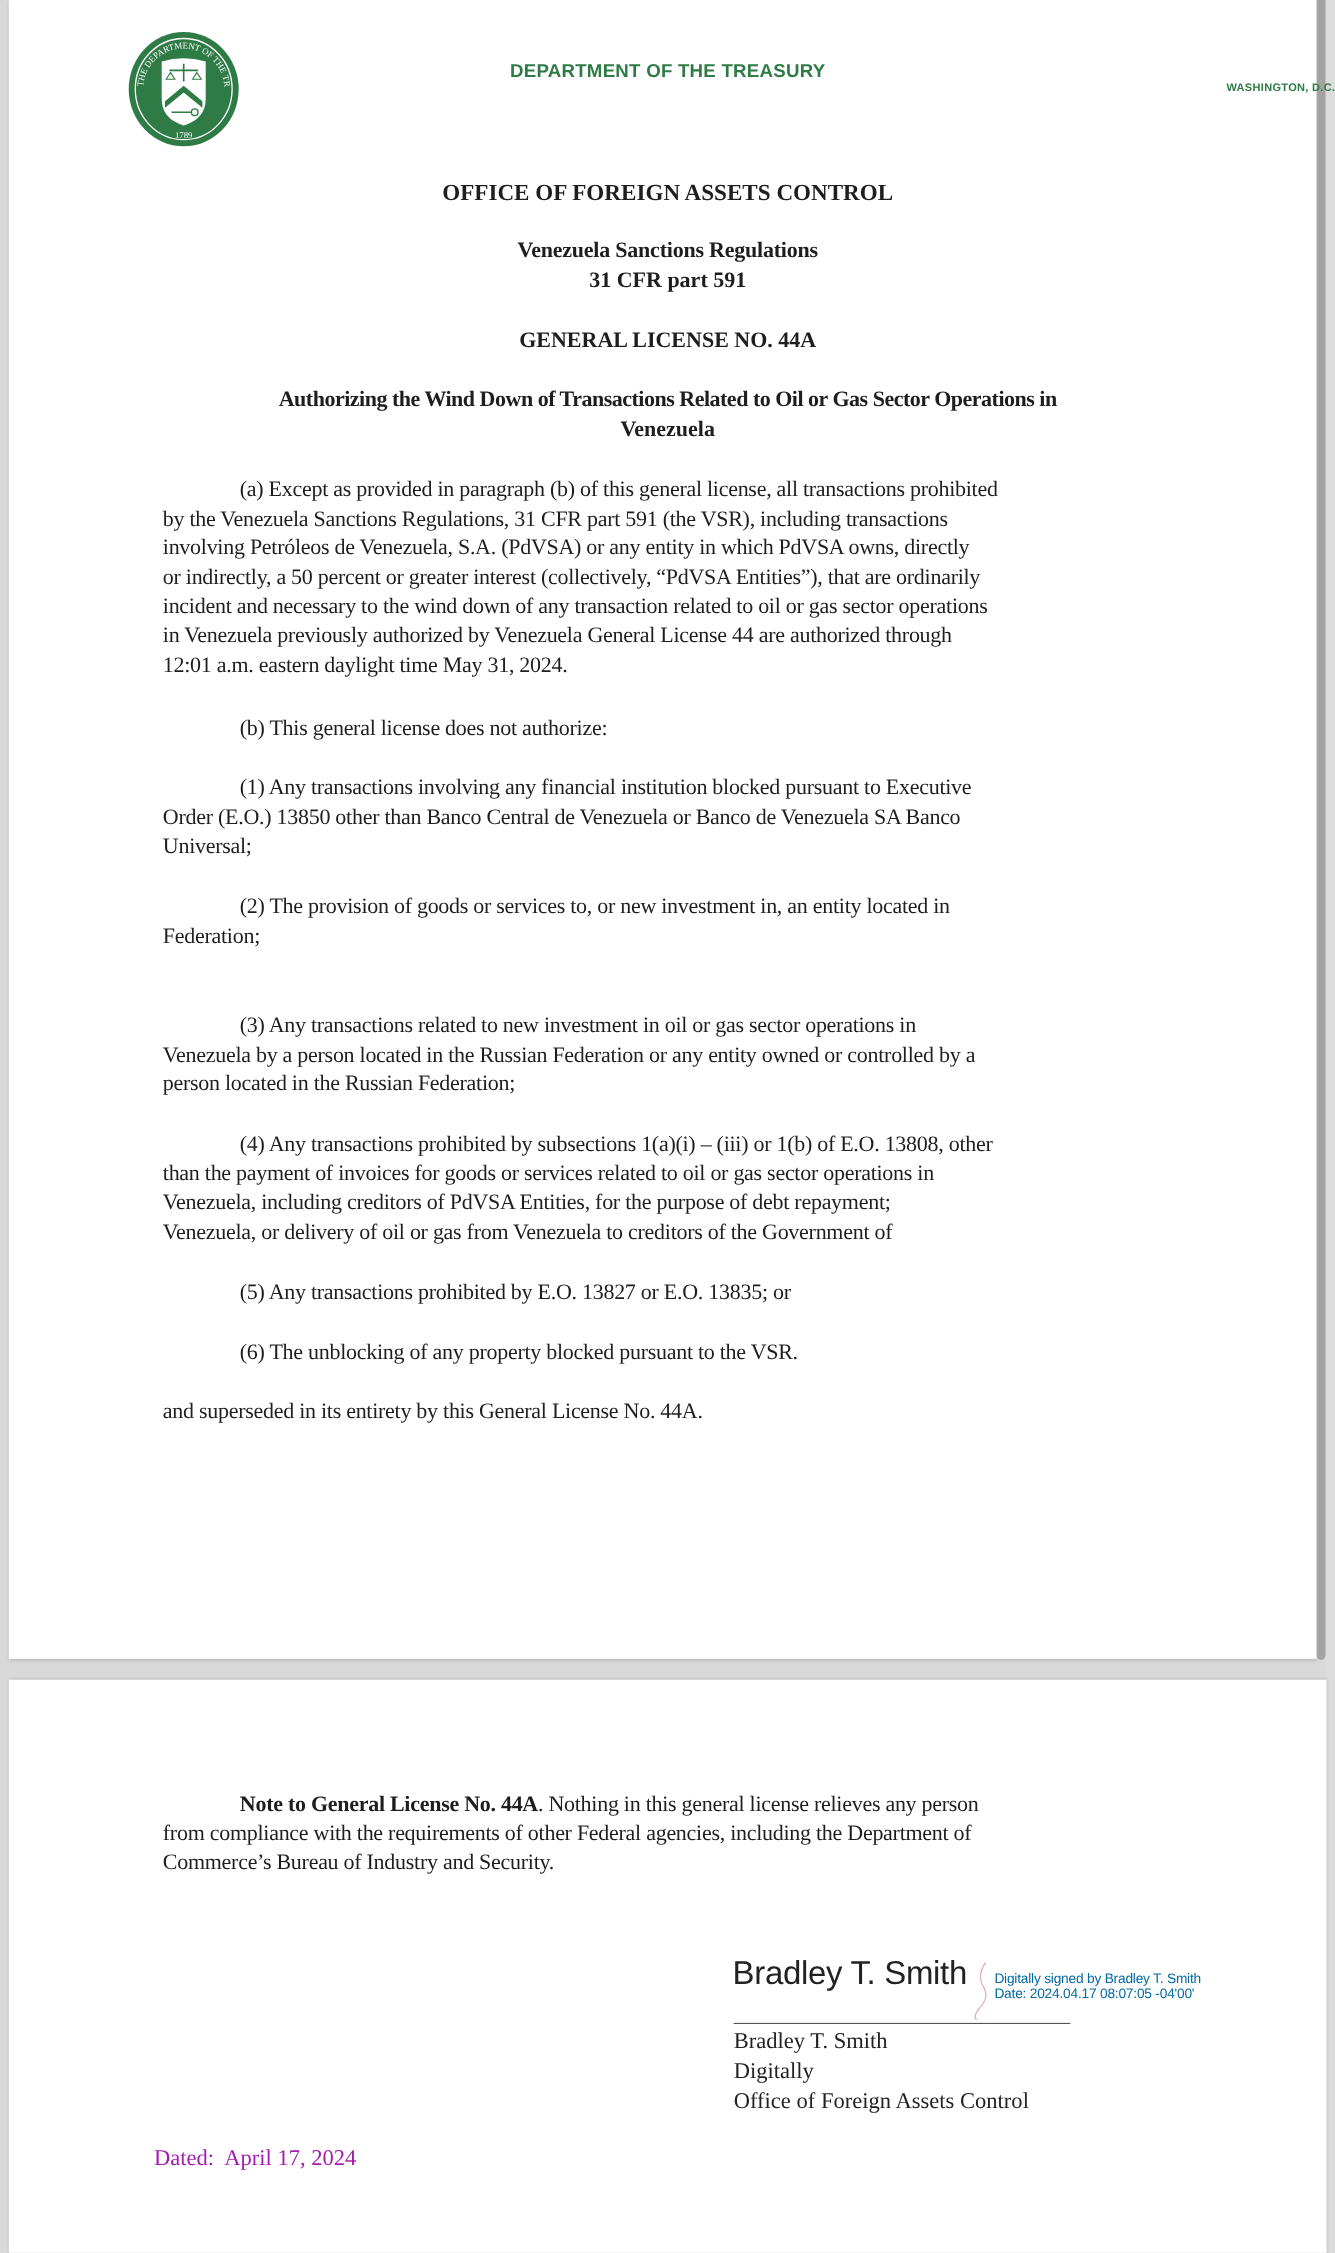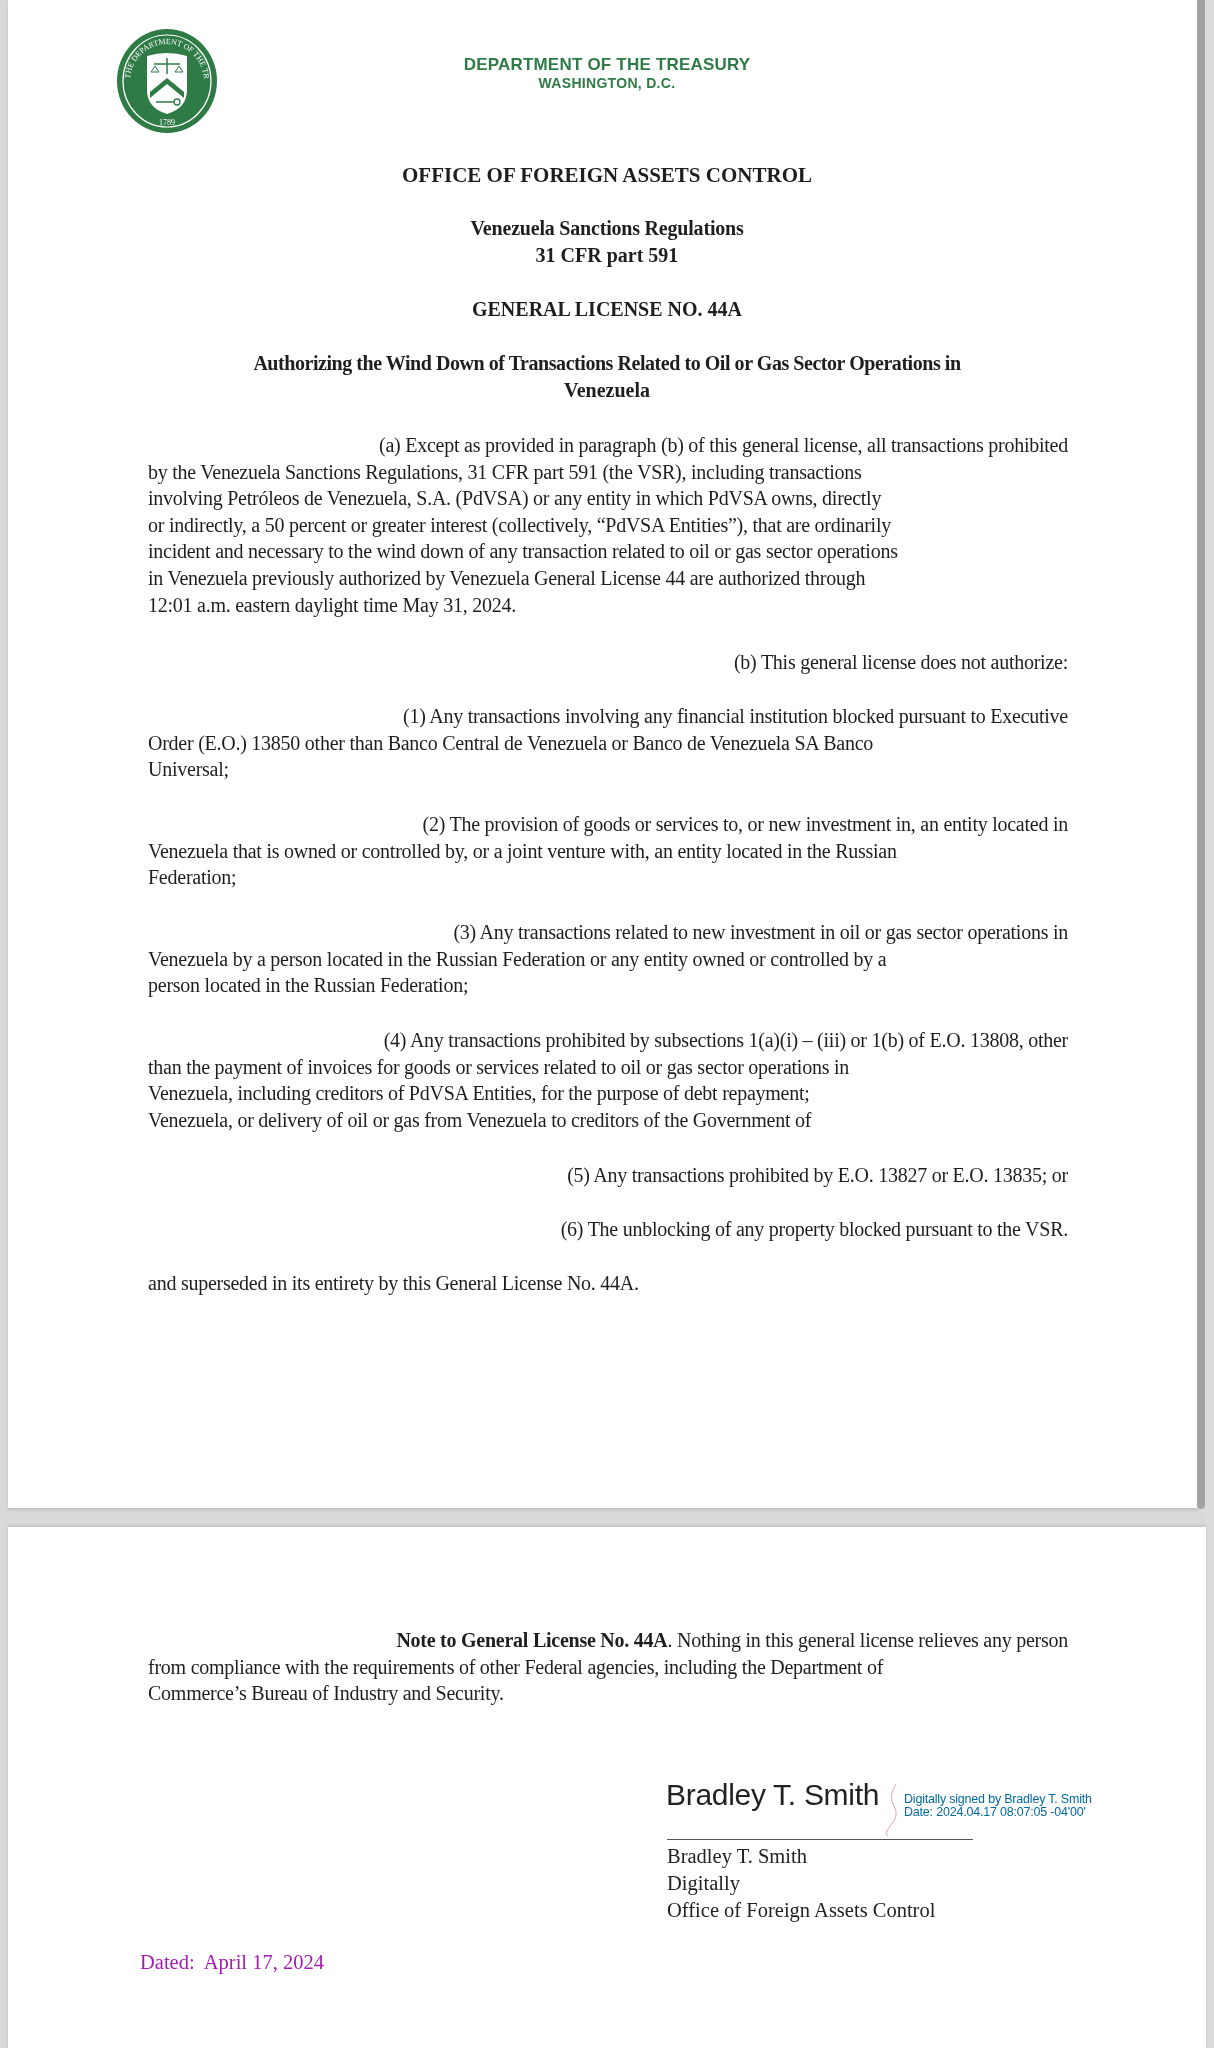"WASHINGTON, D.C." .dept.l2 { font-size: 14px -> 10px; text-align: none -> right }
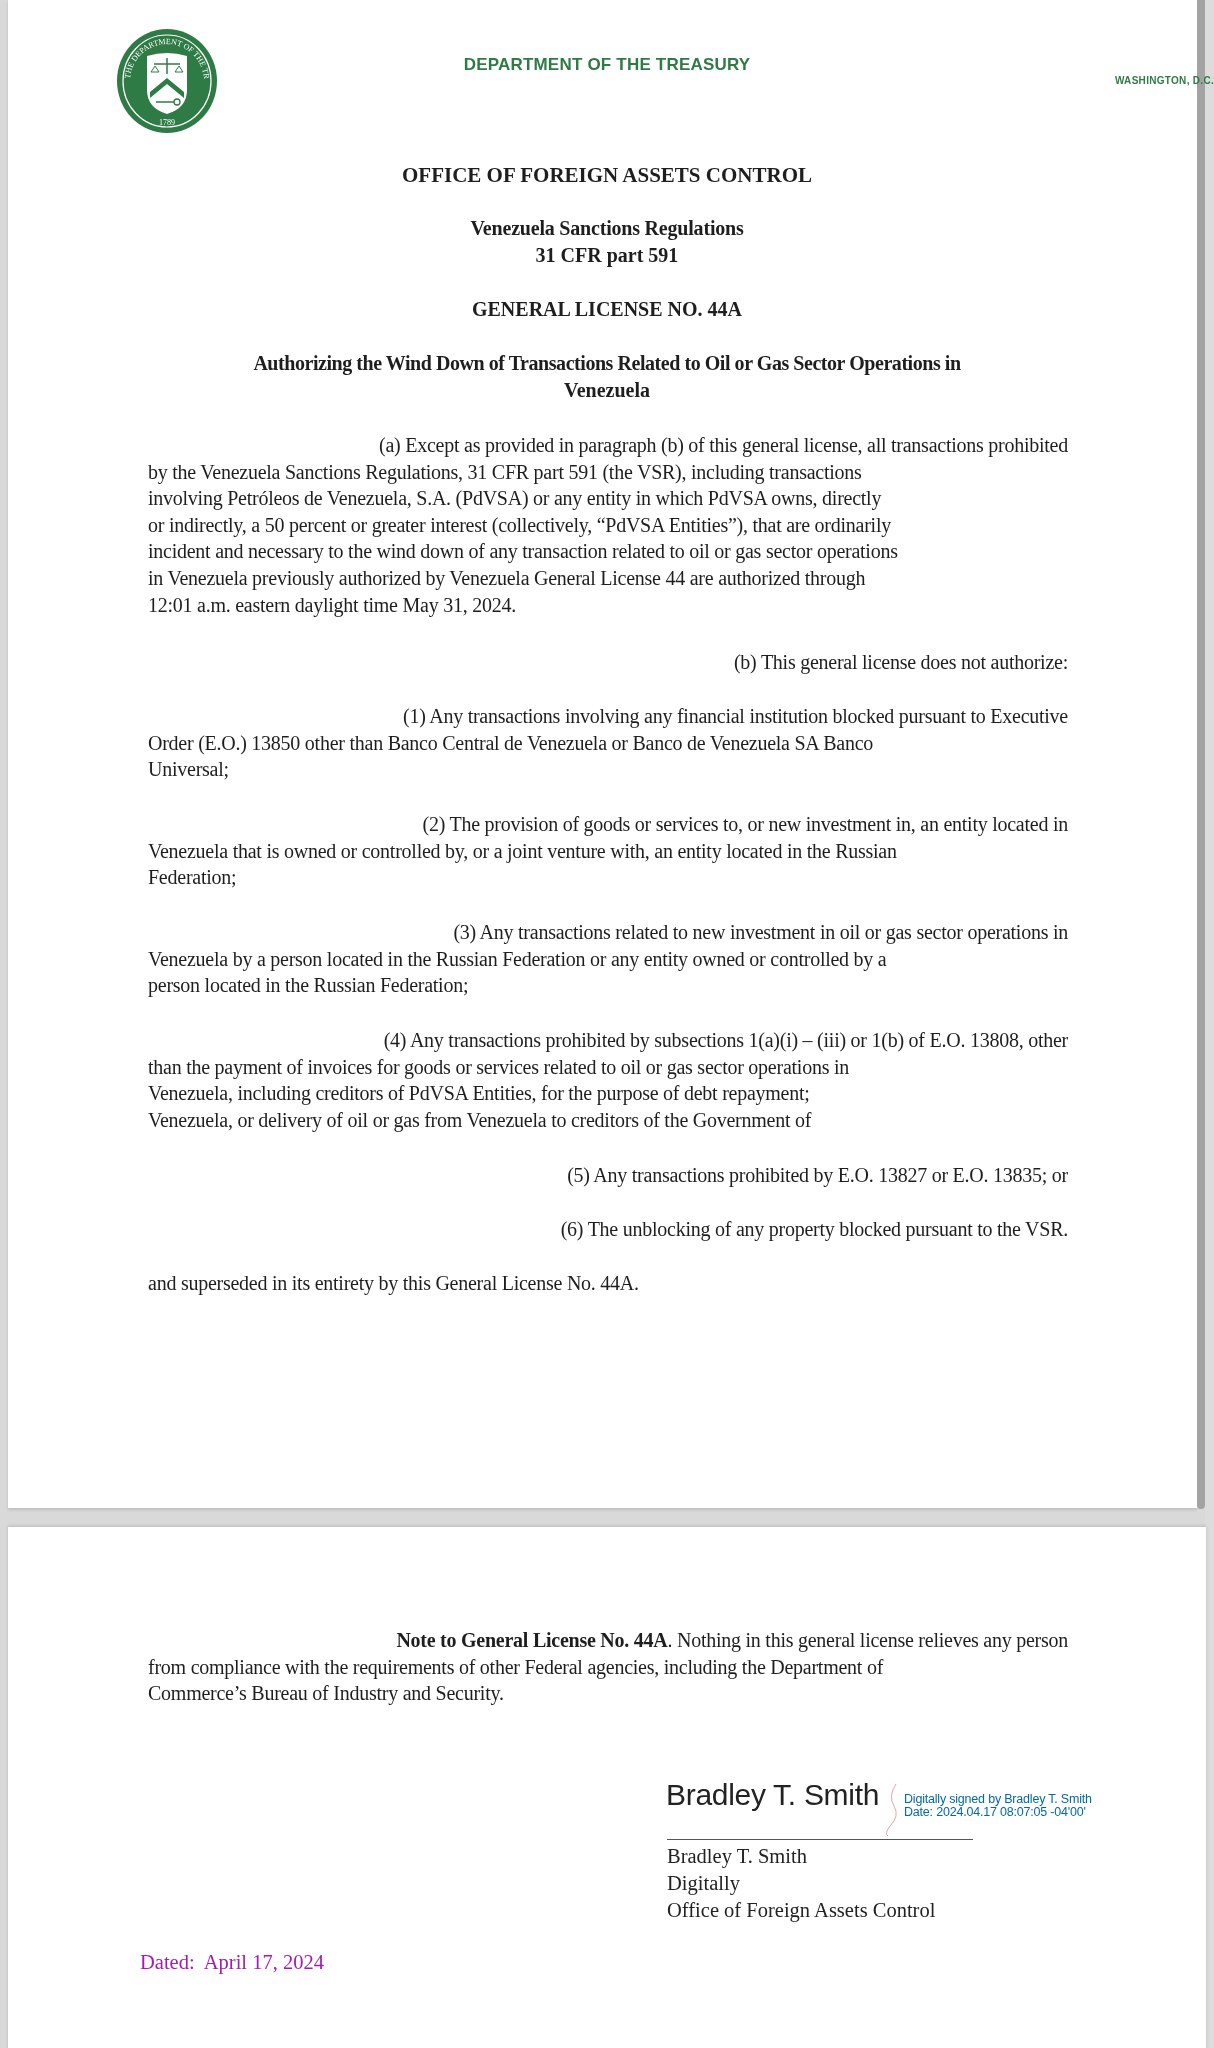"(a) Except as provided in" .body .ln.ind { text-align: right -> none }
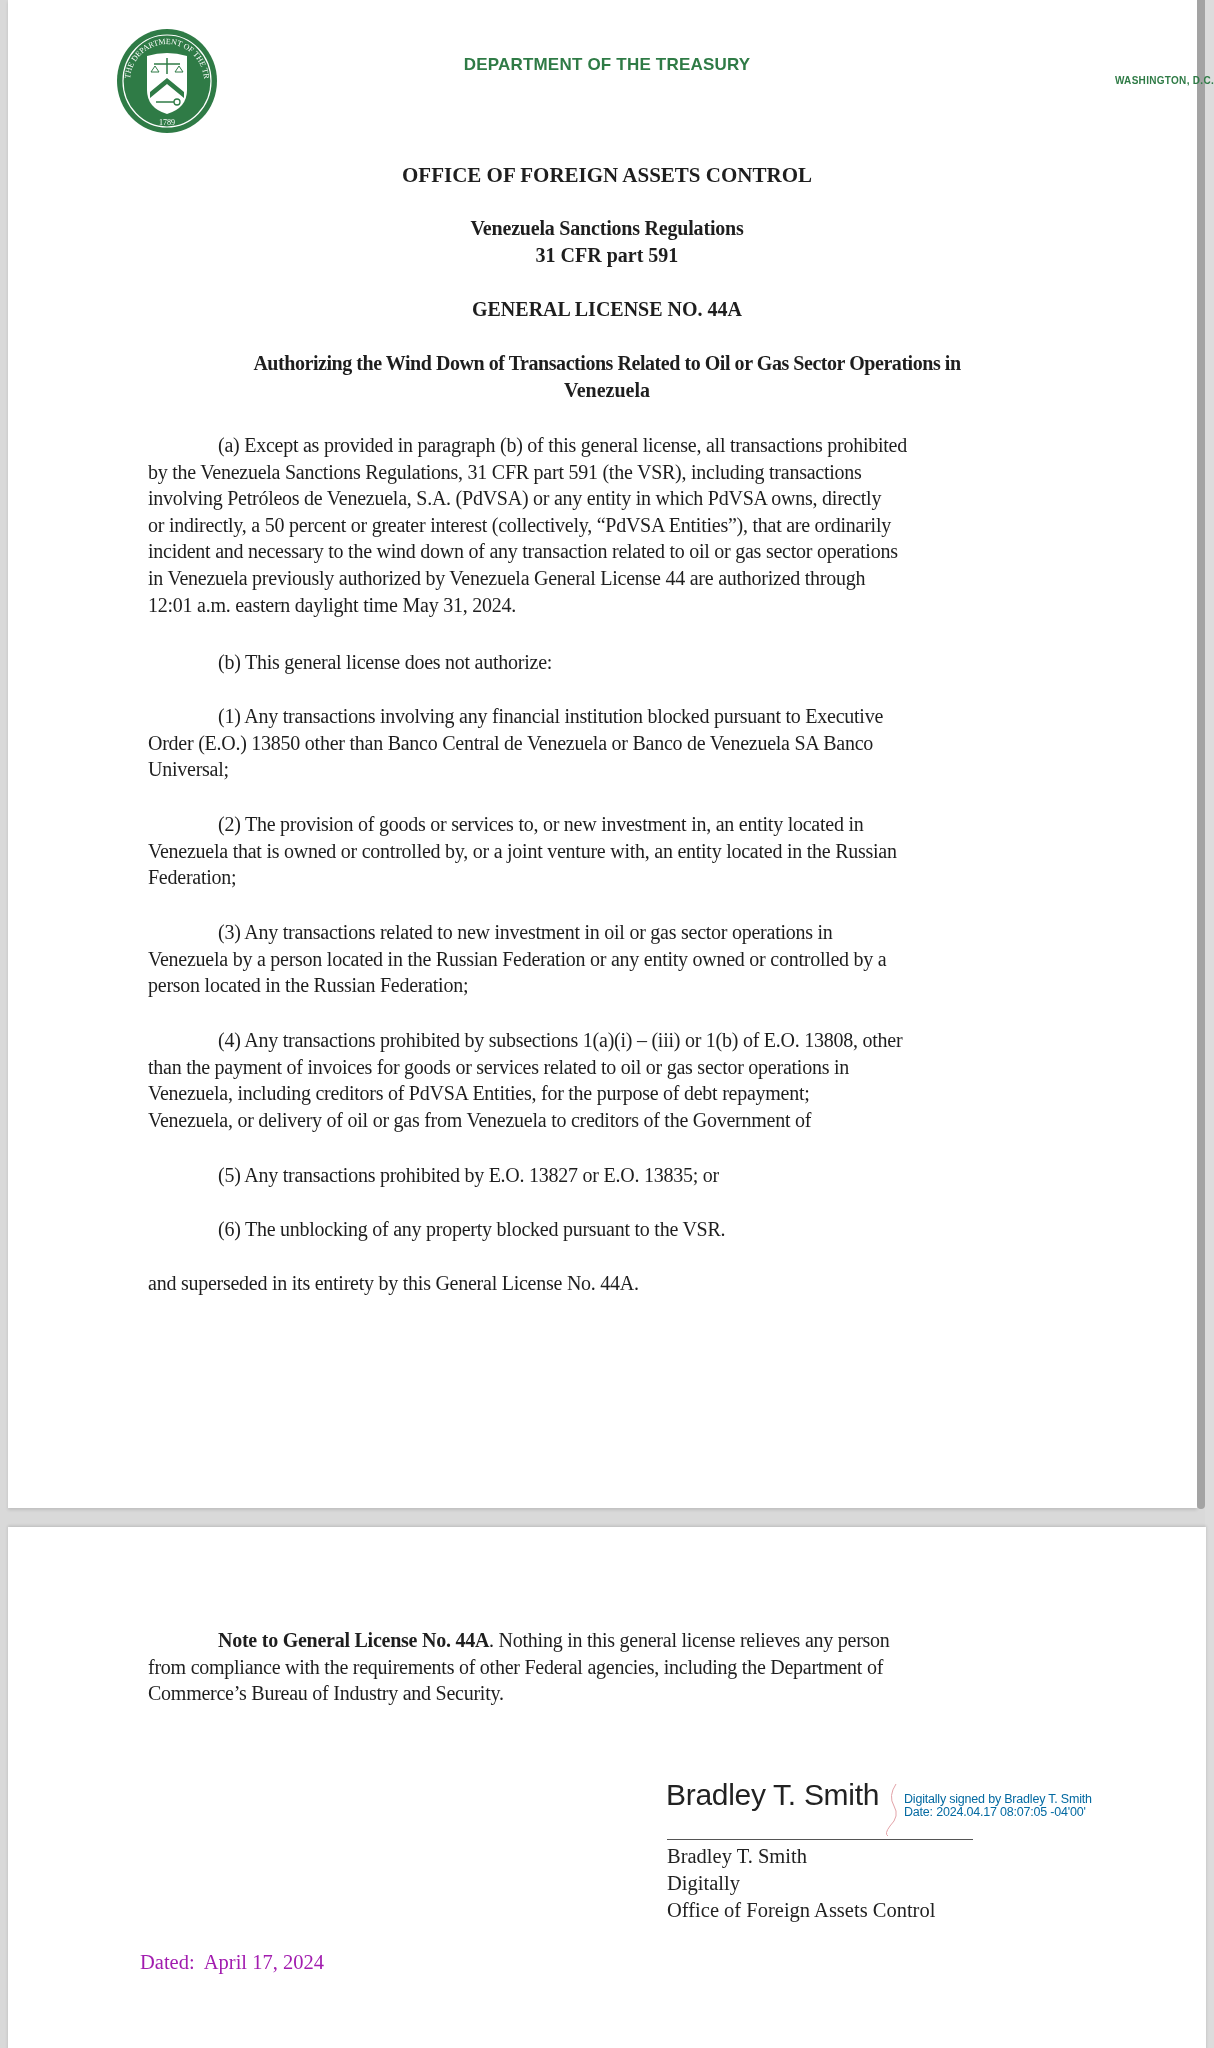"Venezuela that is owned or" span.ln { html: <span>Venezuela that is owned or controlled by, or a joint venture with, an entity located in the Russian</span> -> none }
